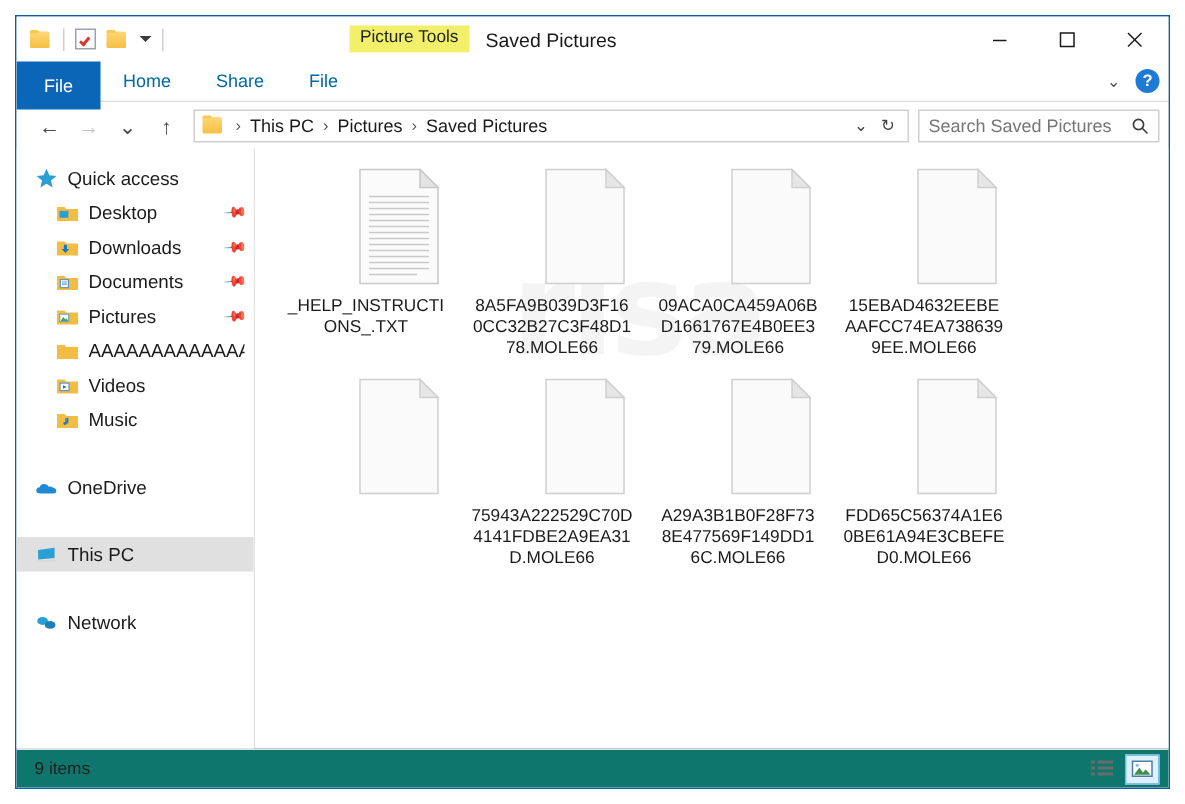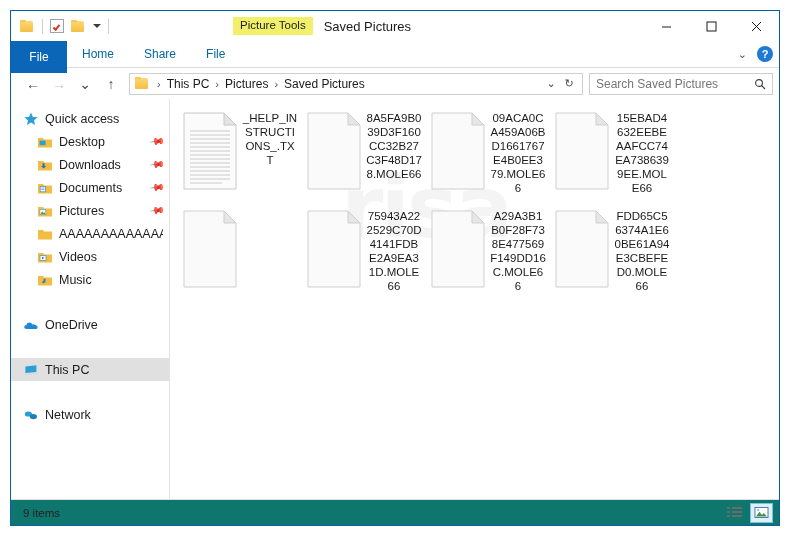"Search Saved Pictures" .searchfield { width: 184px -> 161px }
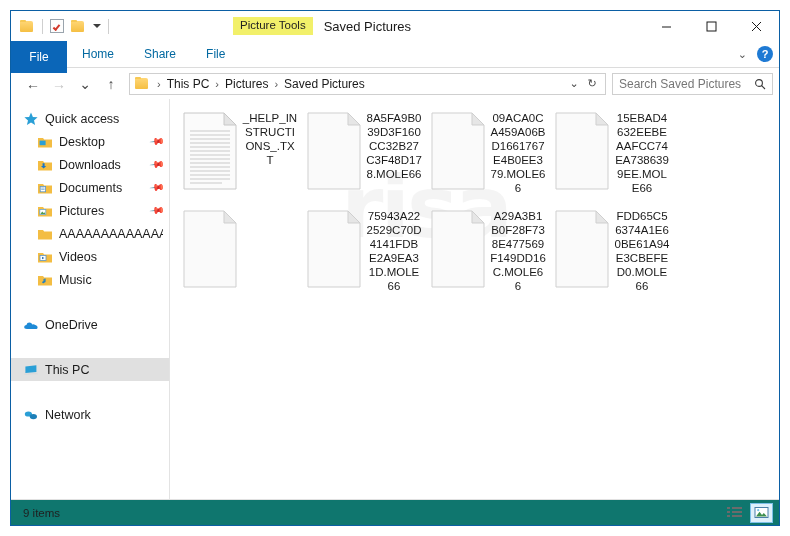"_HELP_INSTRUCTIONS_.TXT" .fileitem { align-items: flex-start -> flex-end; flex-direction: row -> column }
